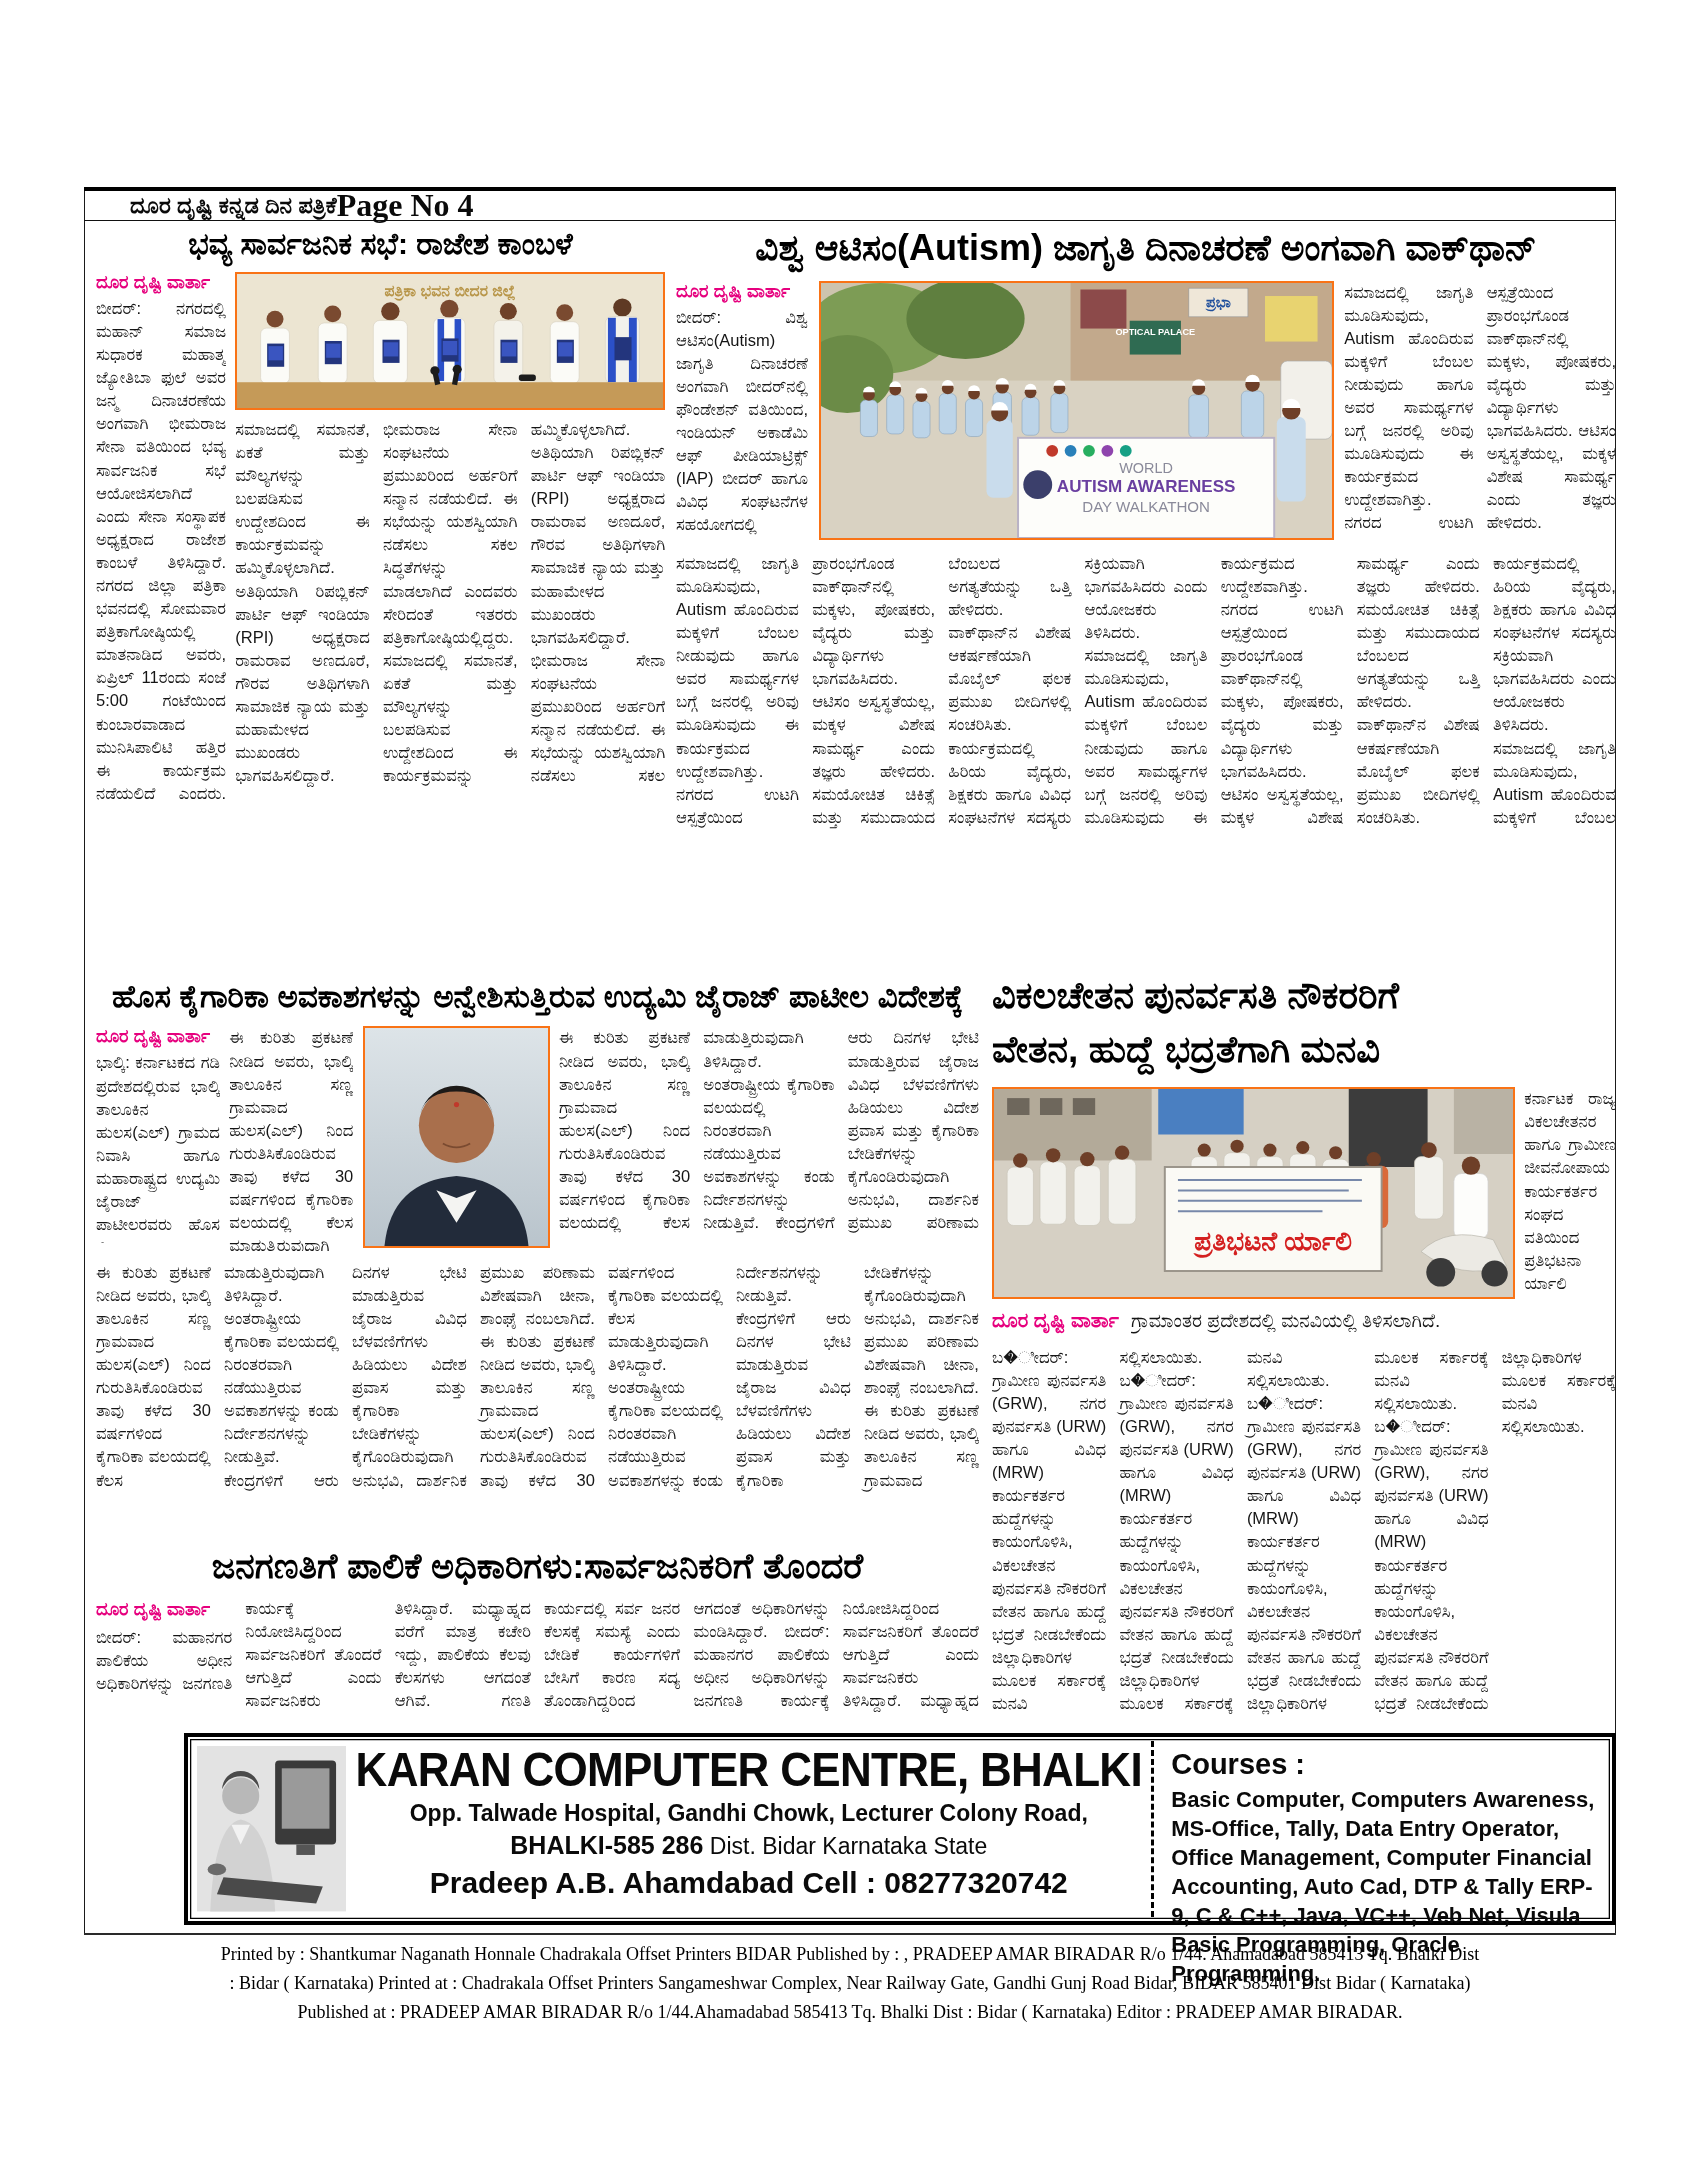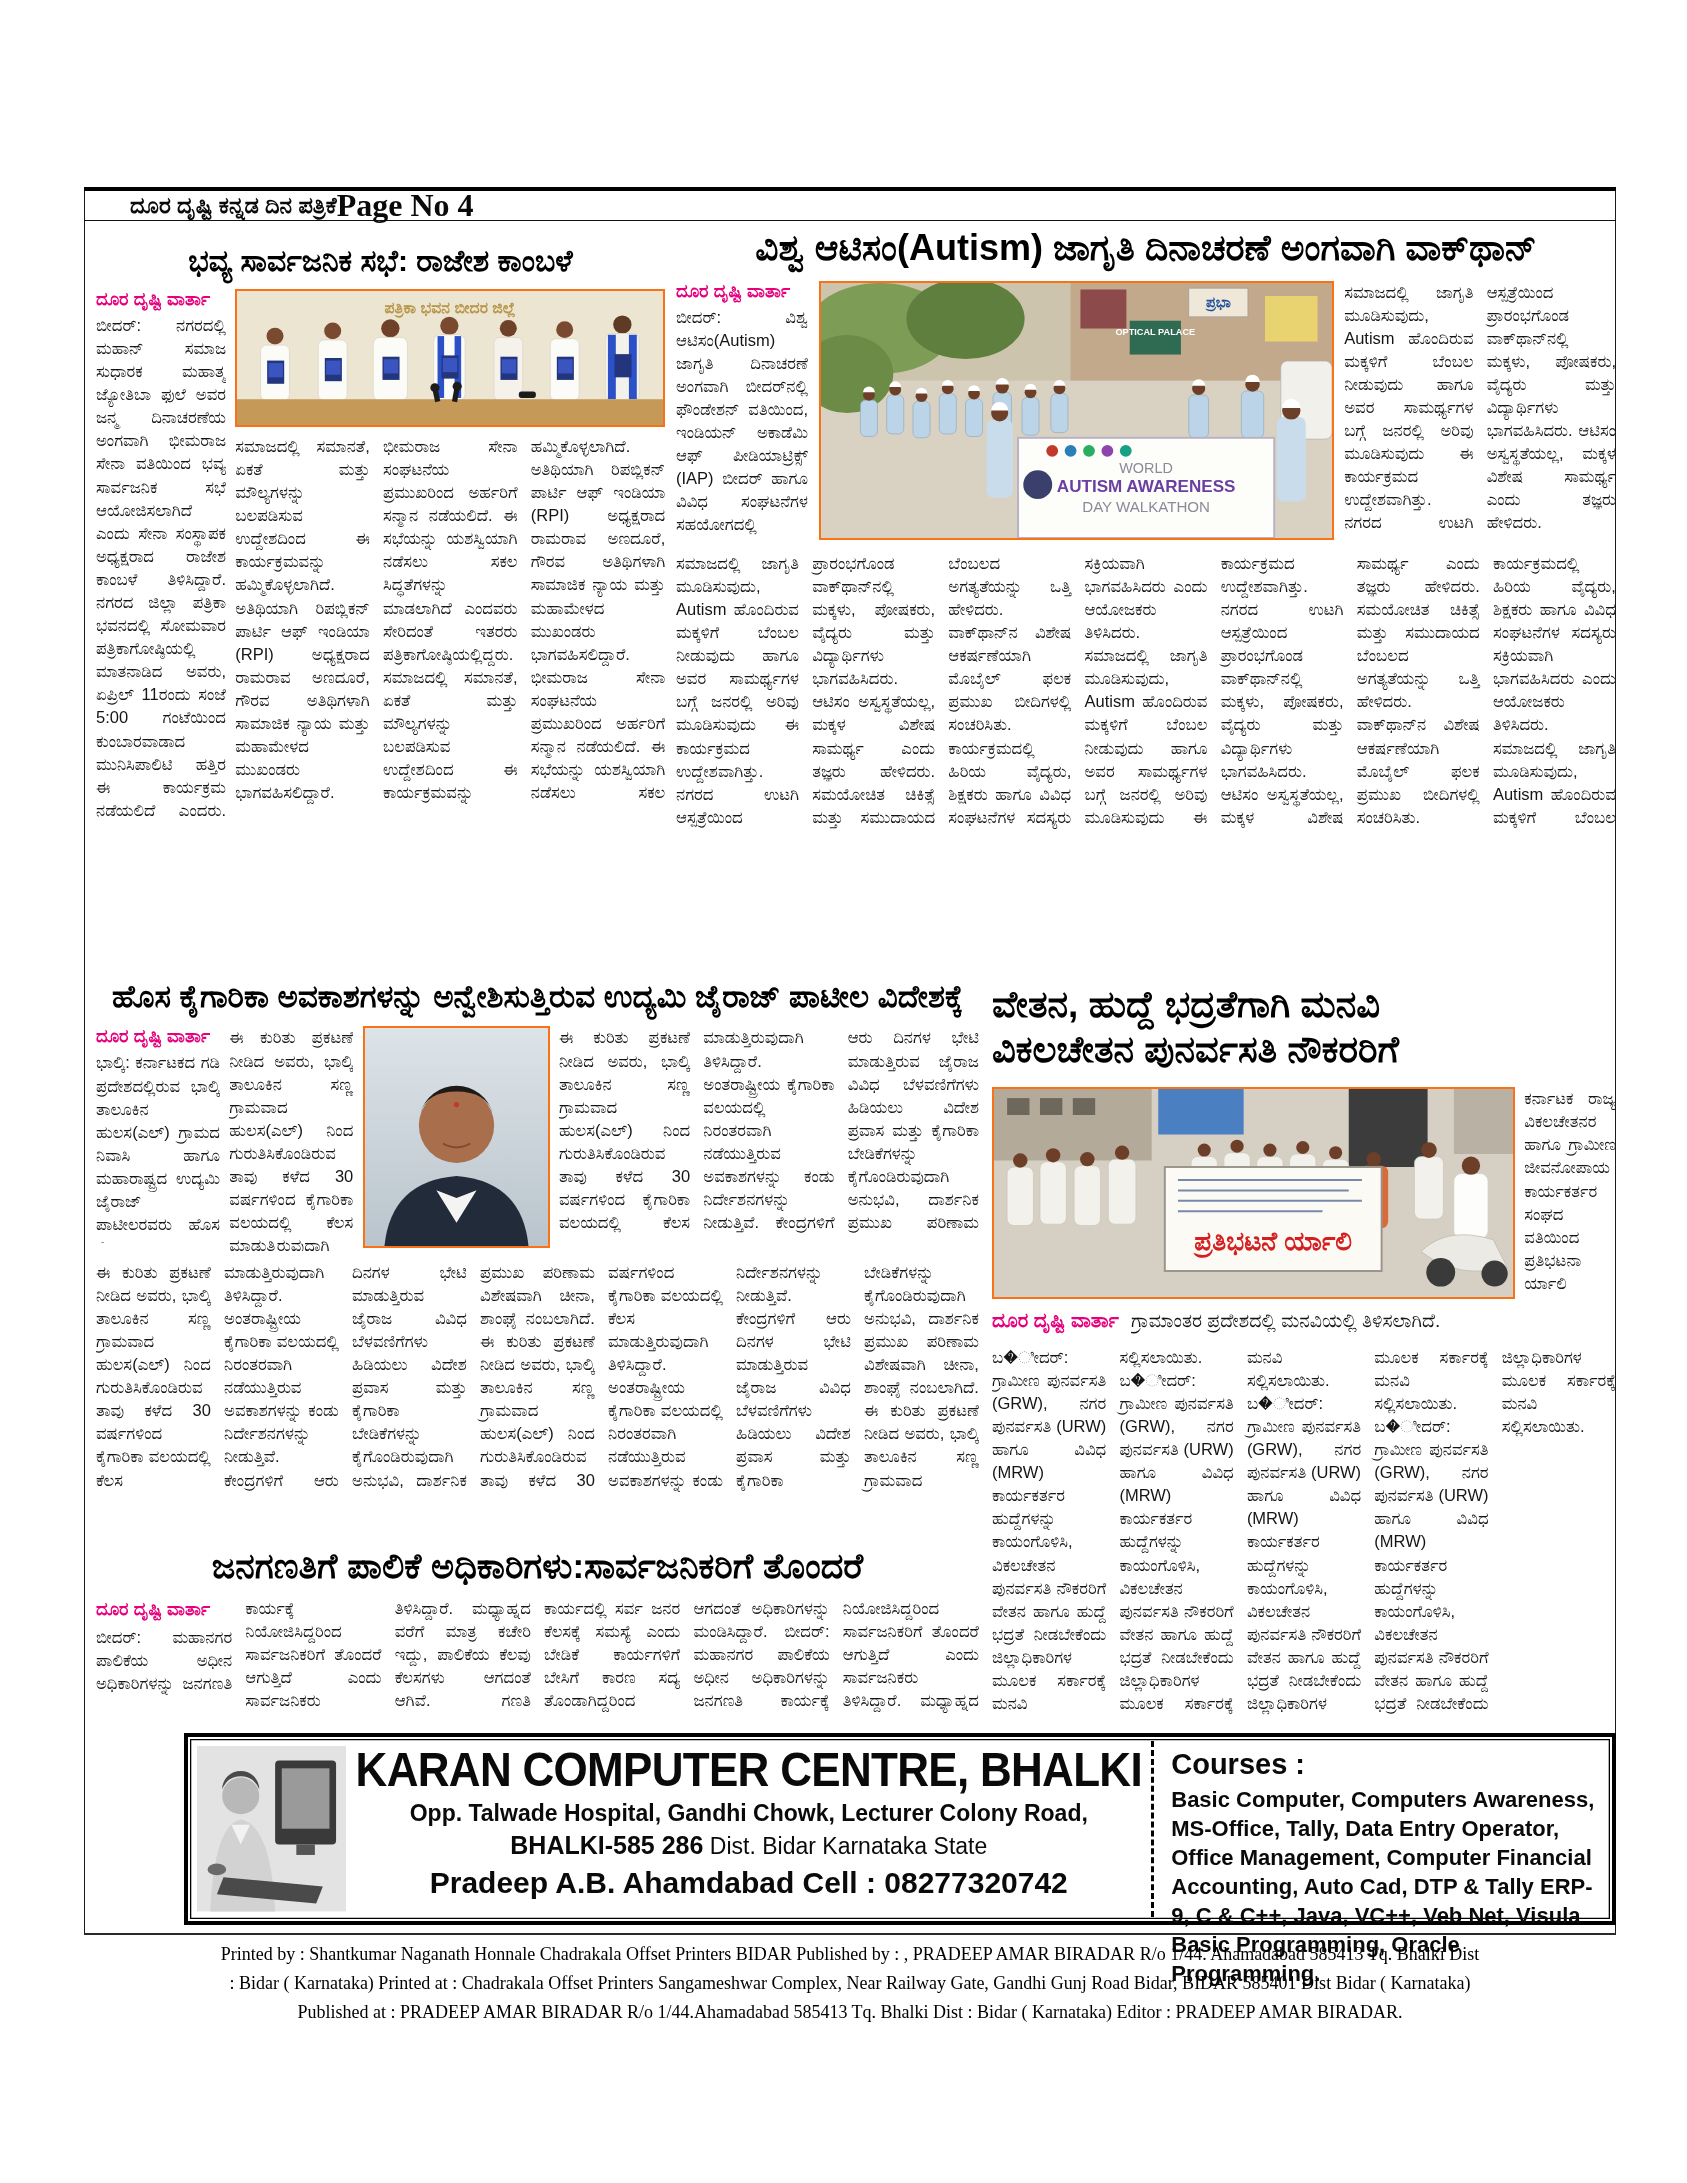"ಭವ್ಯ ಸಾರ್ವಜನಿಕ ಸಭೆ: ರಾಜೇಶ ಕಾಂಬಳೆ" div.hl { margin-top: 17px -> 0 }
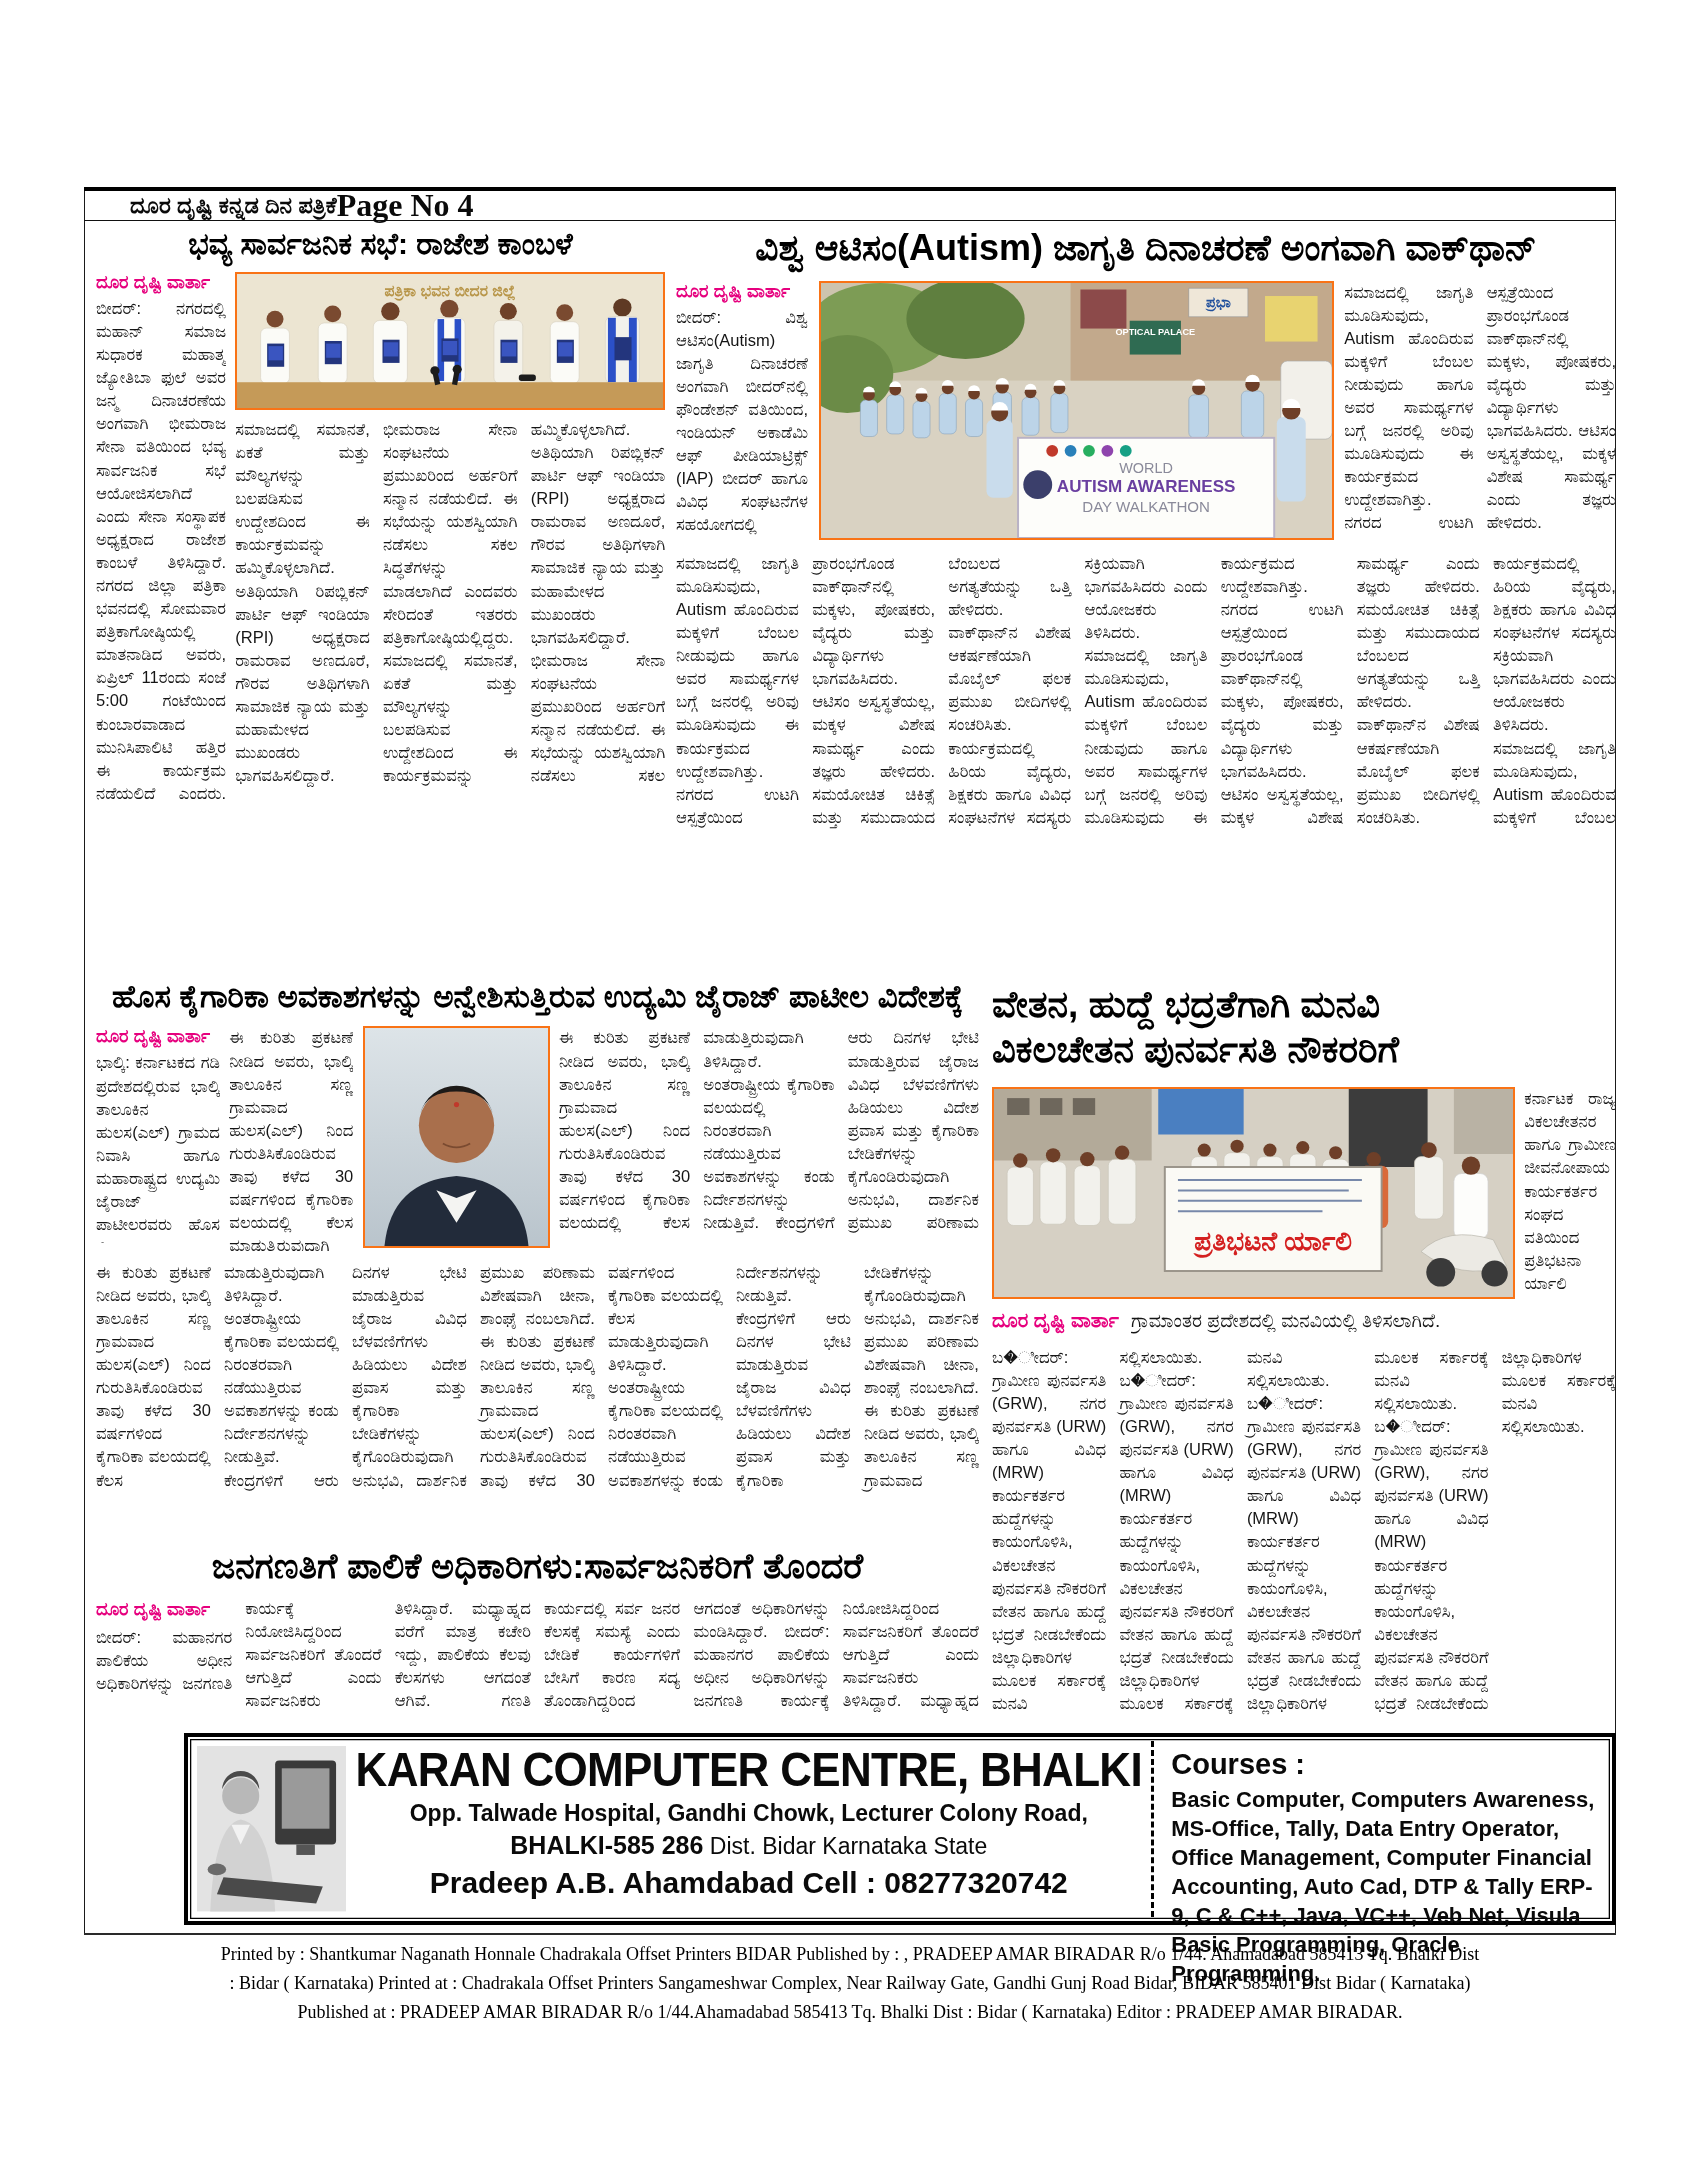"ವೇತನ, ಹುದ್ದೆ ಭದ್ರತೆಗಾಗಿ ಮನವಿ" div.hl { order: before "ವಿಕಲಚೇತನ ಪುನರ್ವಸತಿ ನೌಕರರಿಗೆ" -> after "ವಿಕಲಚೇತನ ಪುನರ್ವಸತಿ ನೌಕರರಿಗೆ" }
